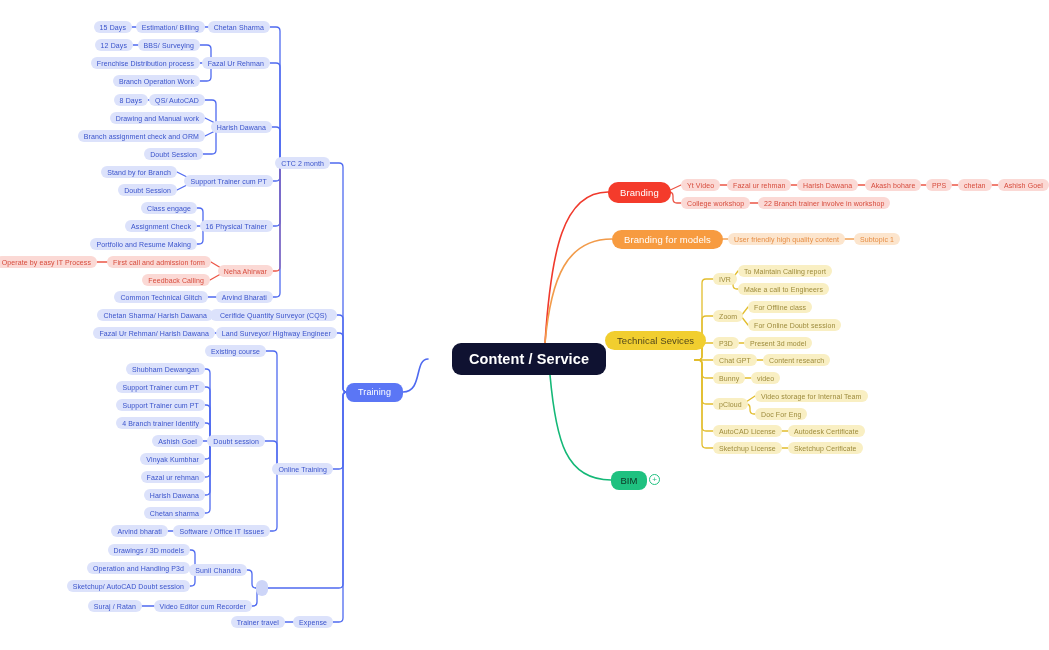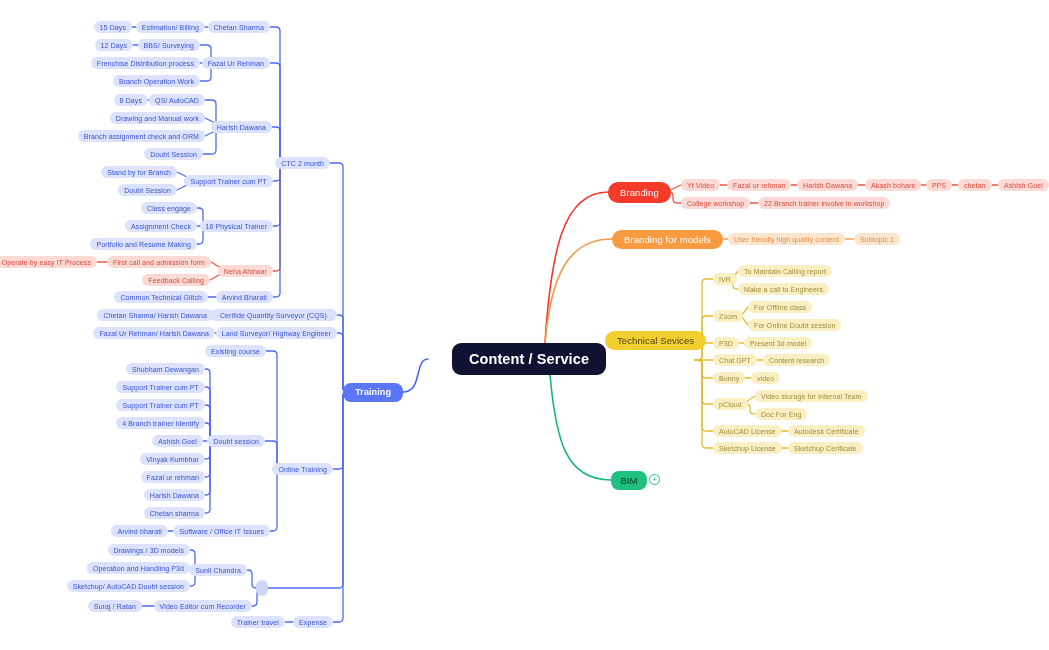"Training" div.node { font-weight: bold -> none }
